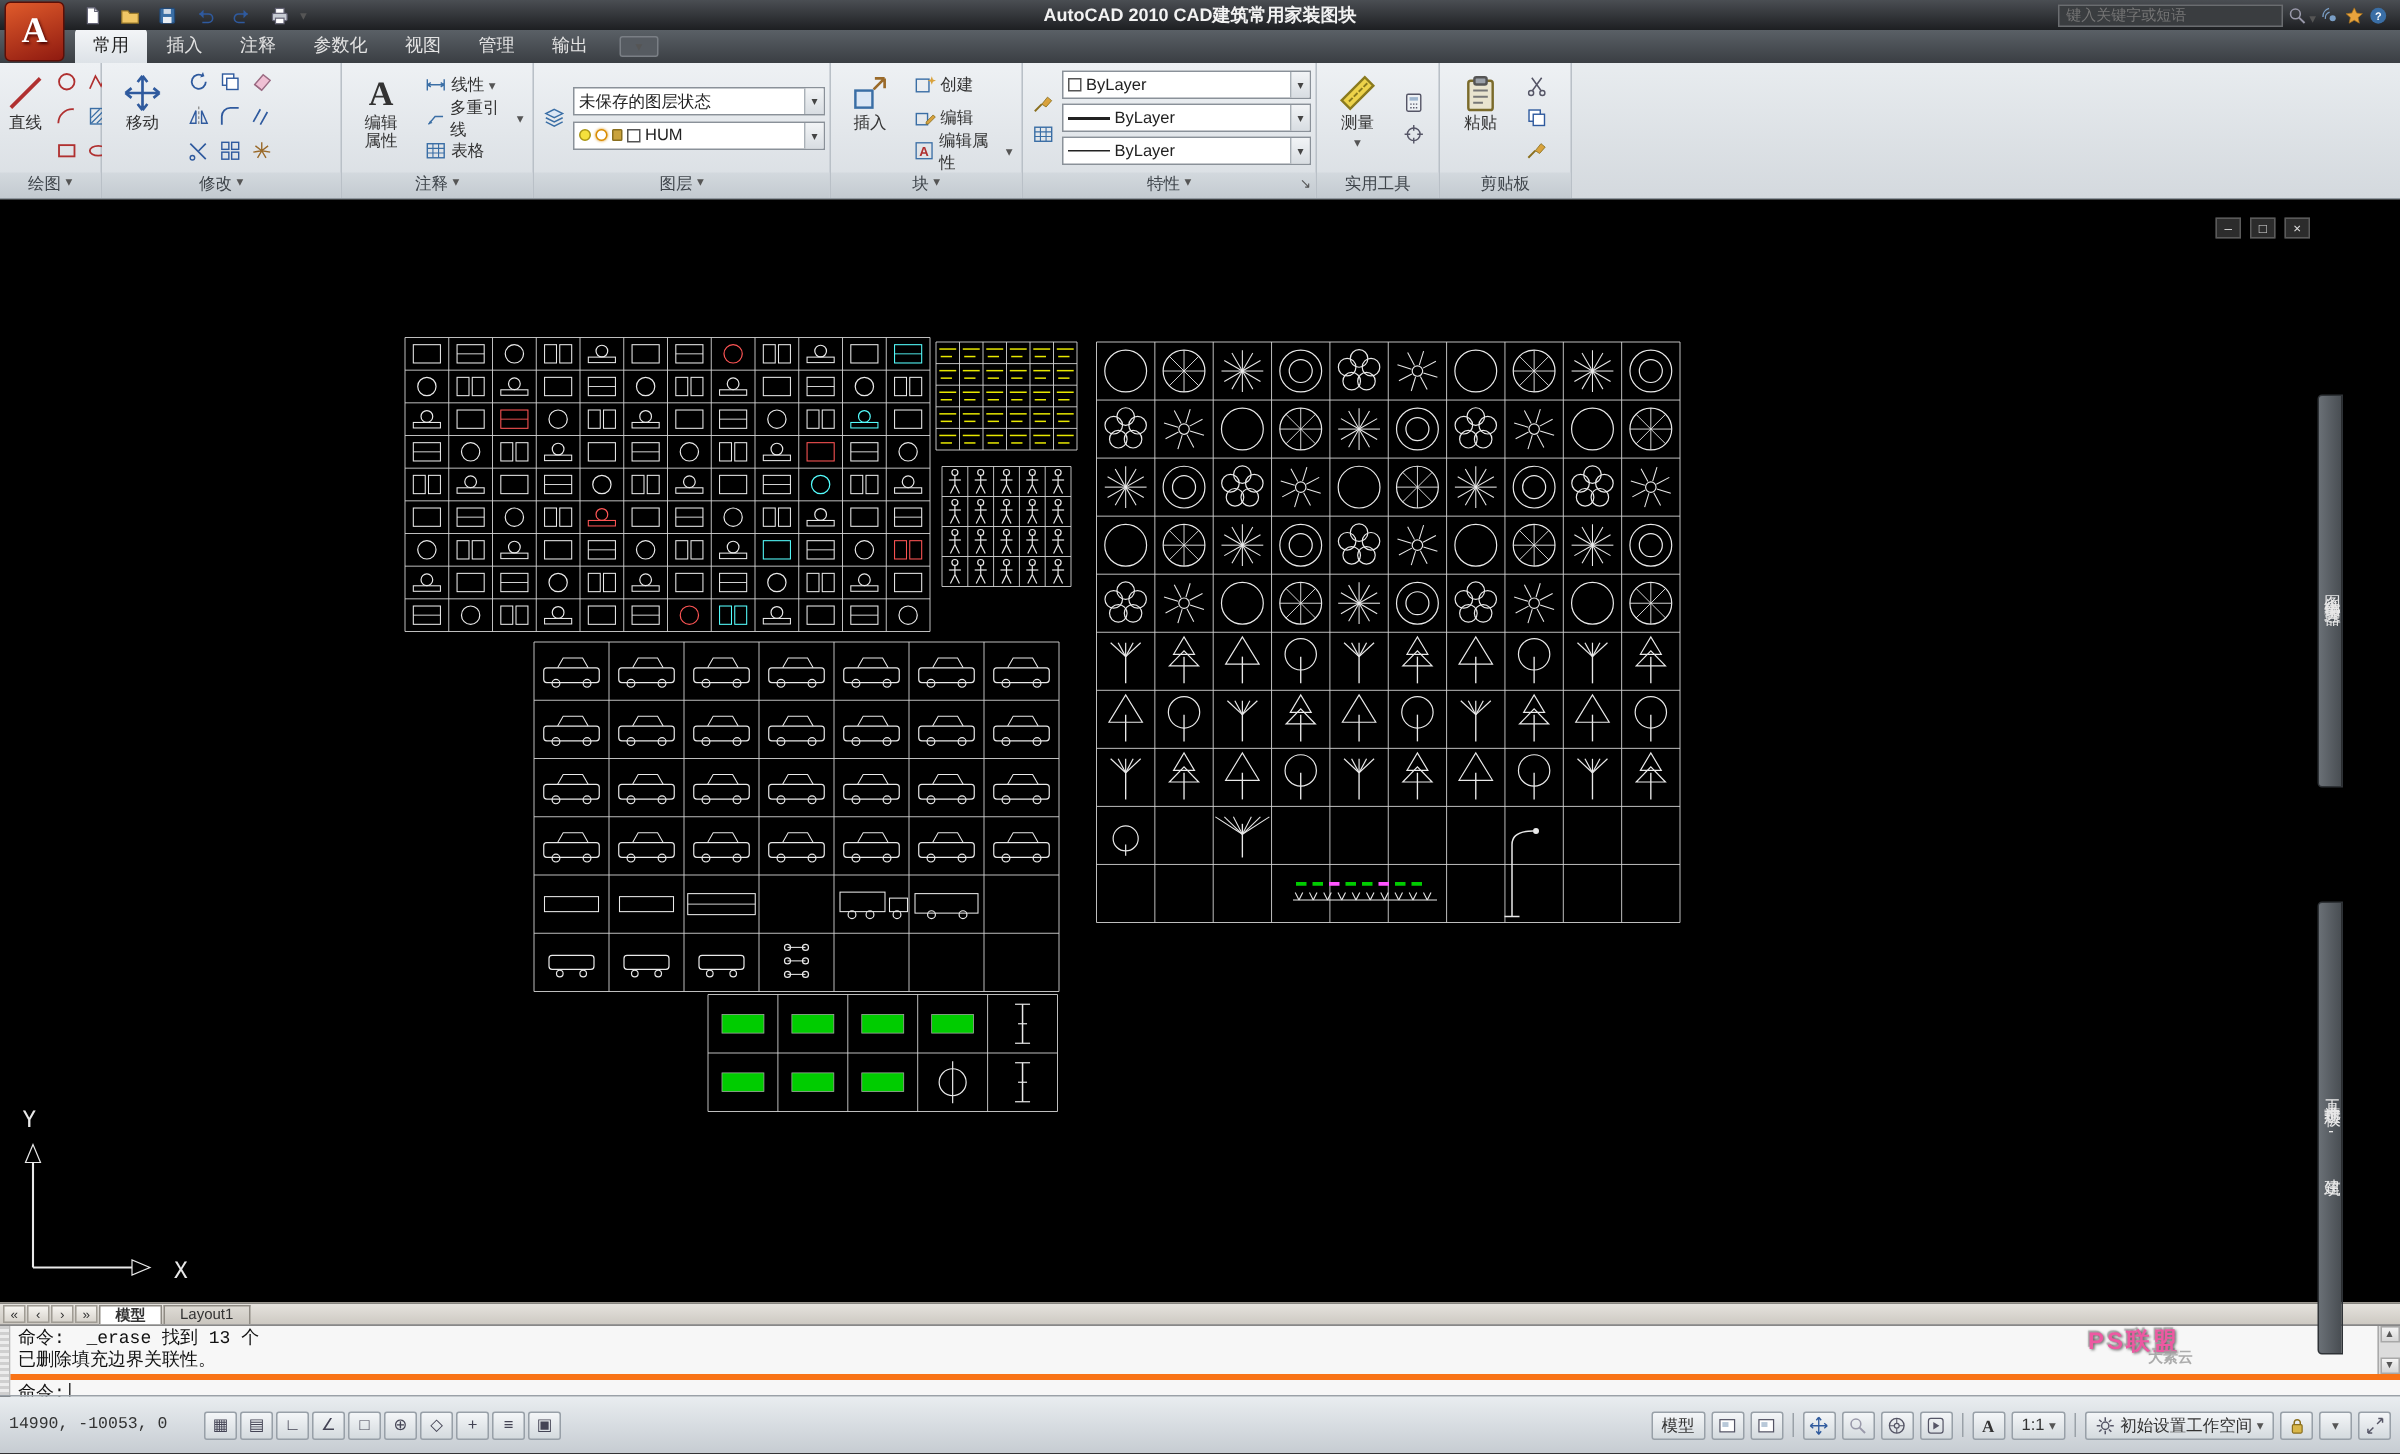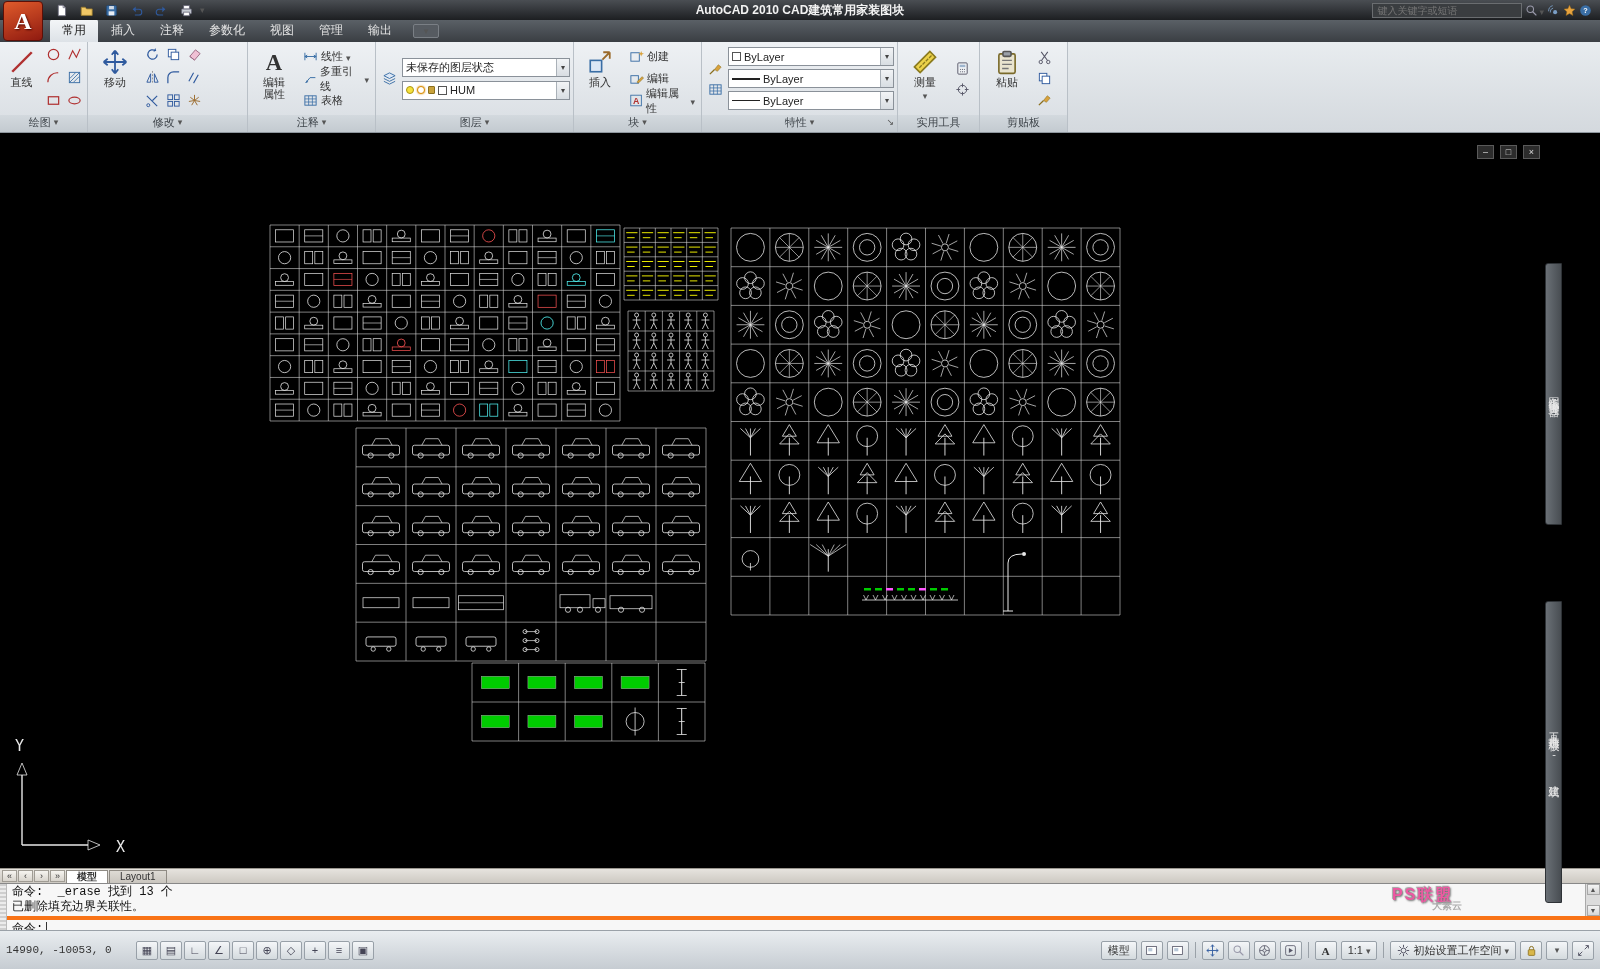"直线" div.panel { width: 88px -> 68px }
